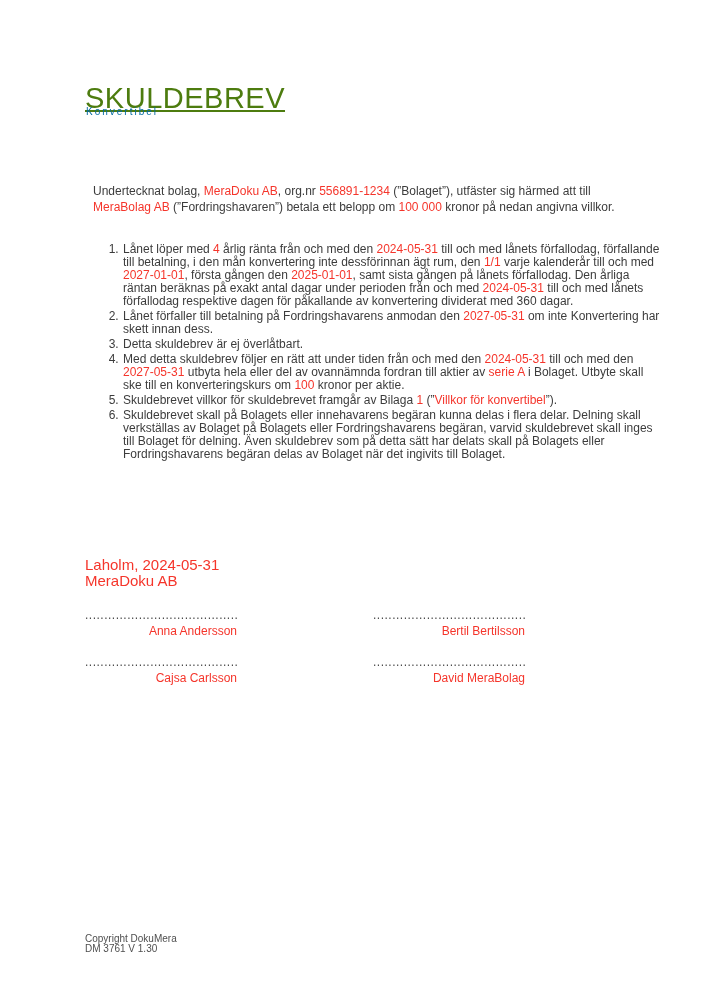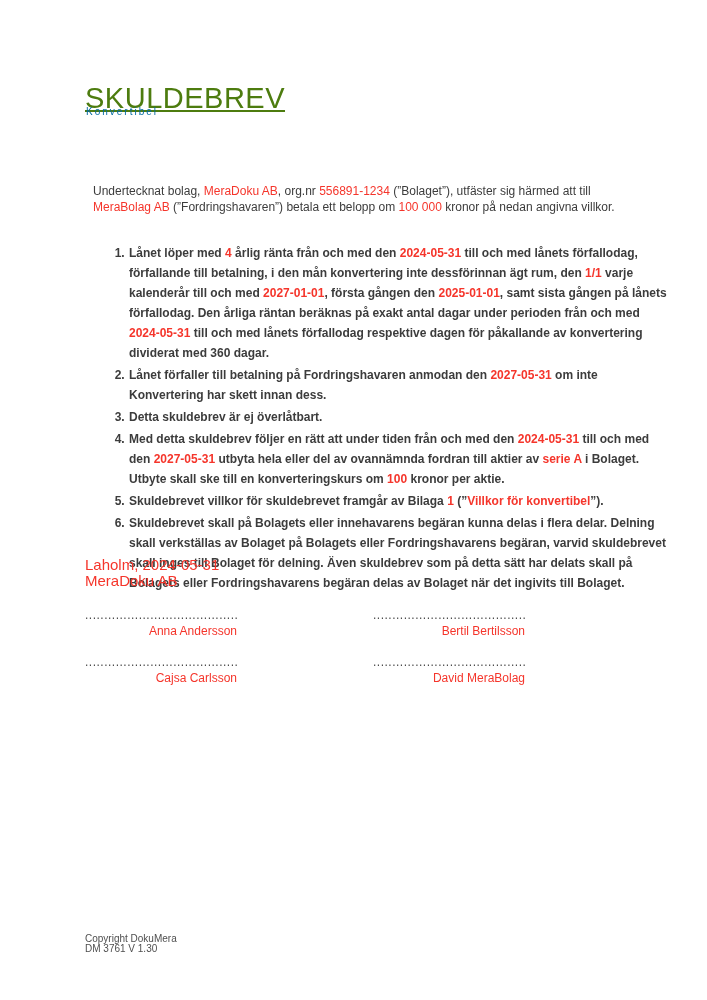"Lånet löper med 4 årlig" .terms { font-weight: bold -> none; left: 91px -> 85px; line-height: 20px -> 13px }
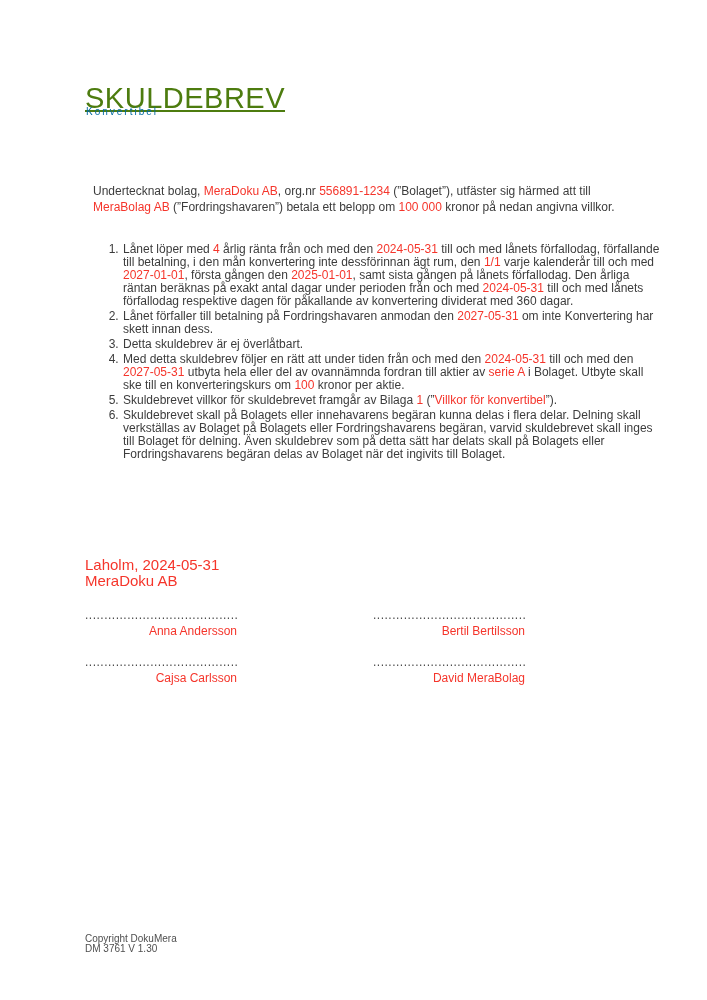"Lånet förfaller till betalning på" span { text: Fordringshavaren -> Fordringshavarens }
